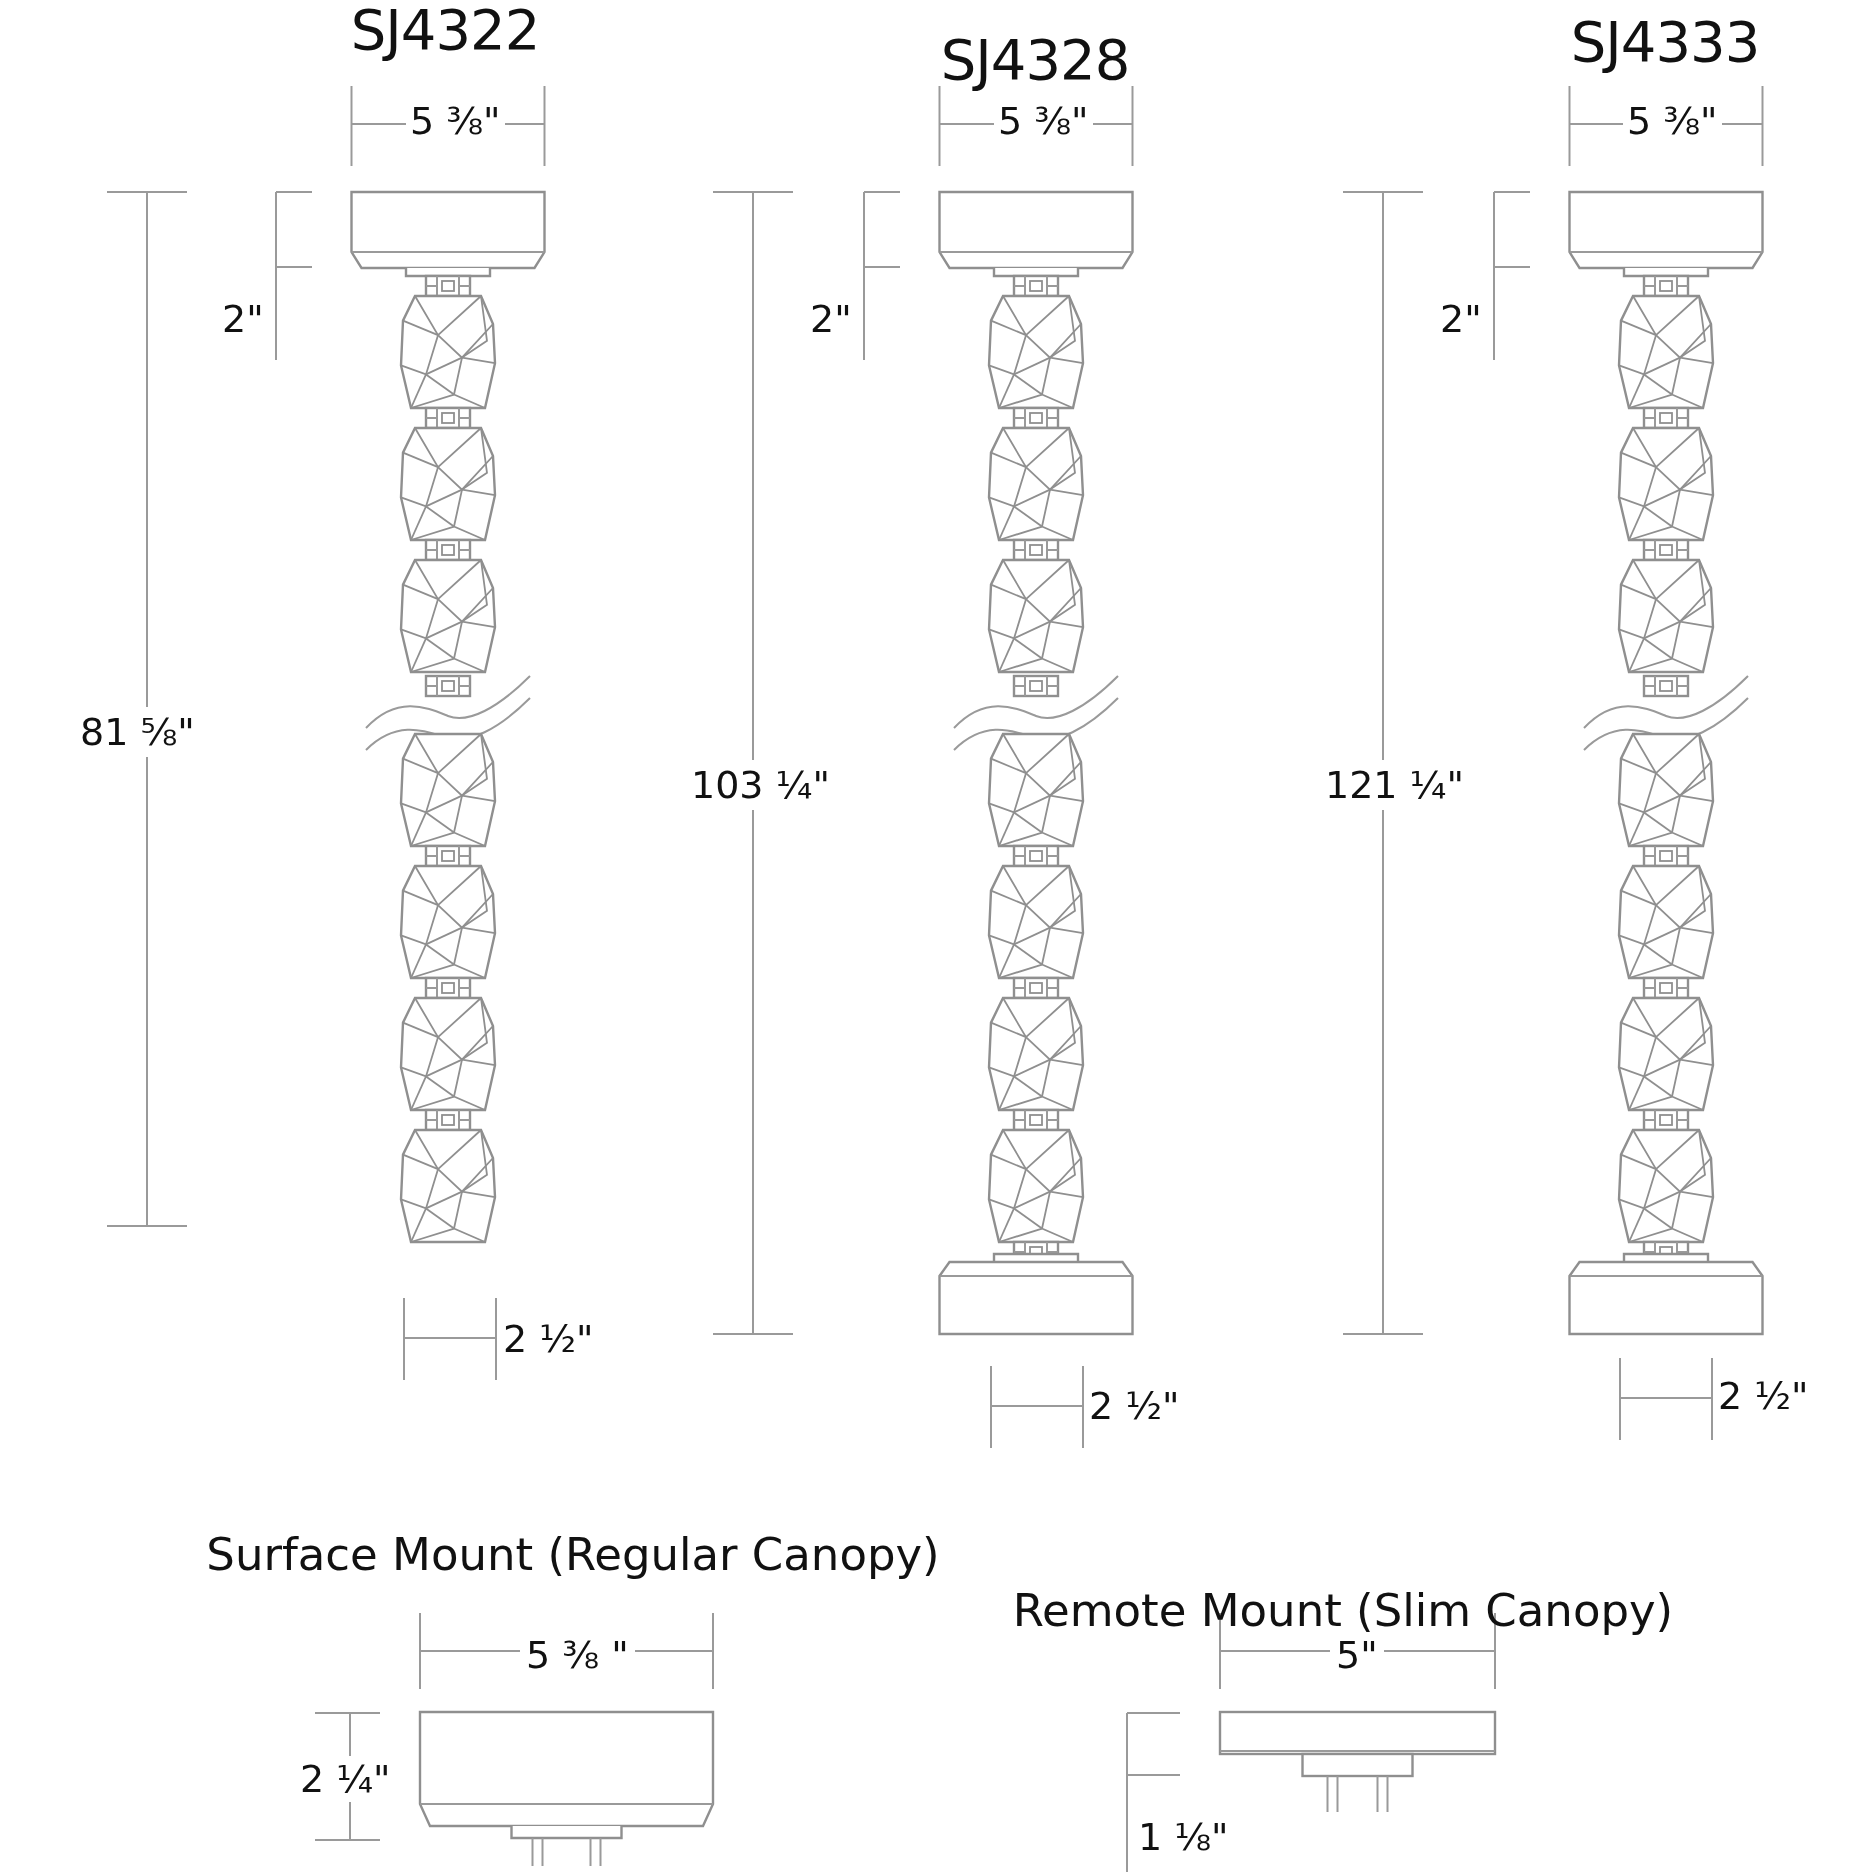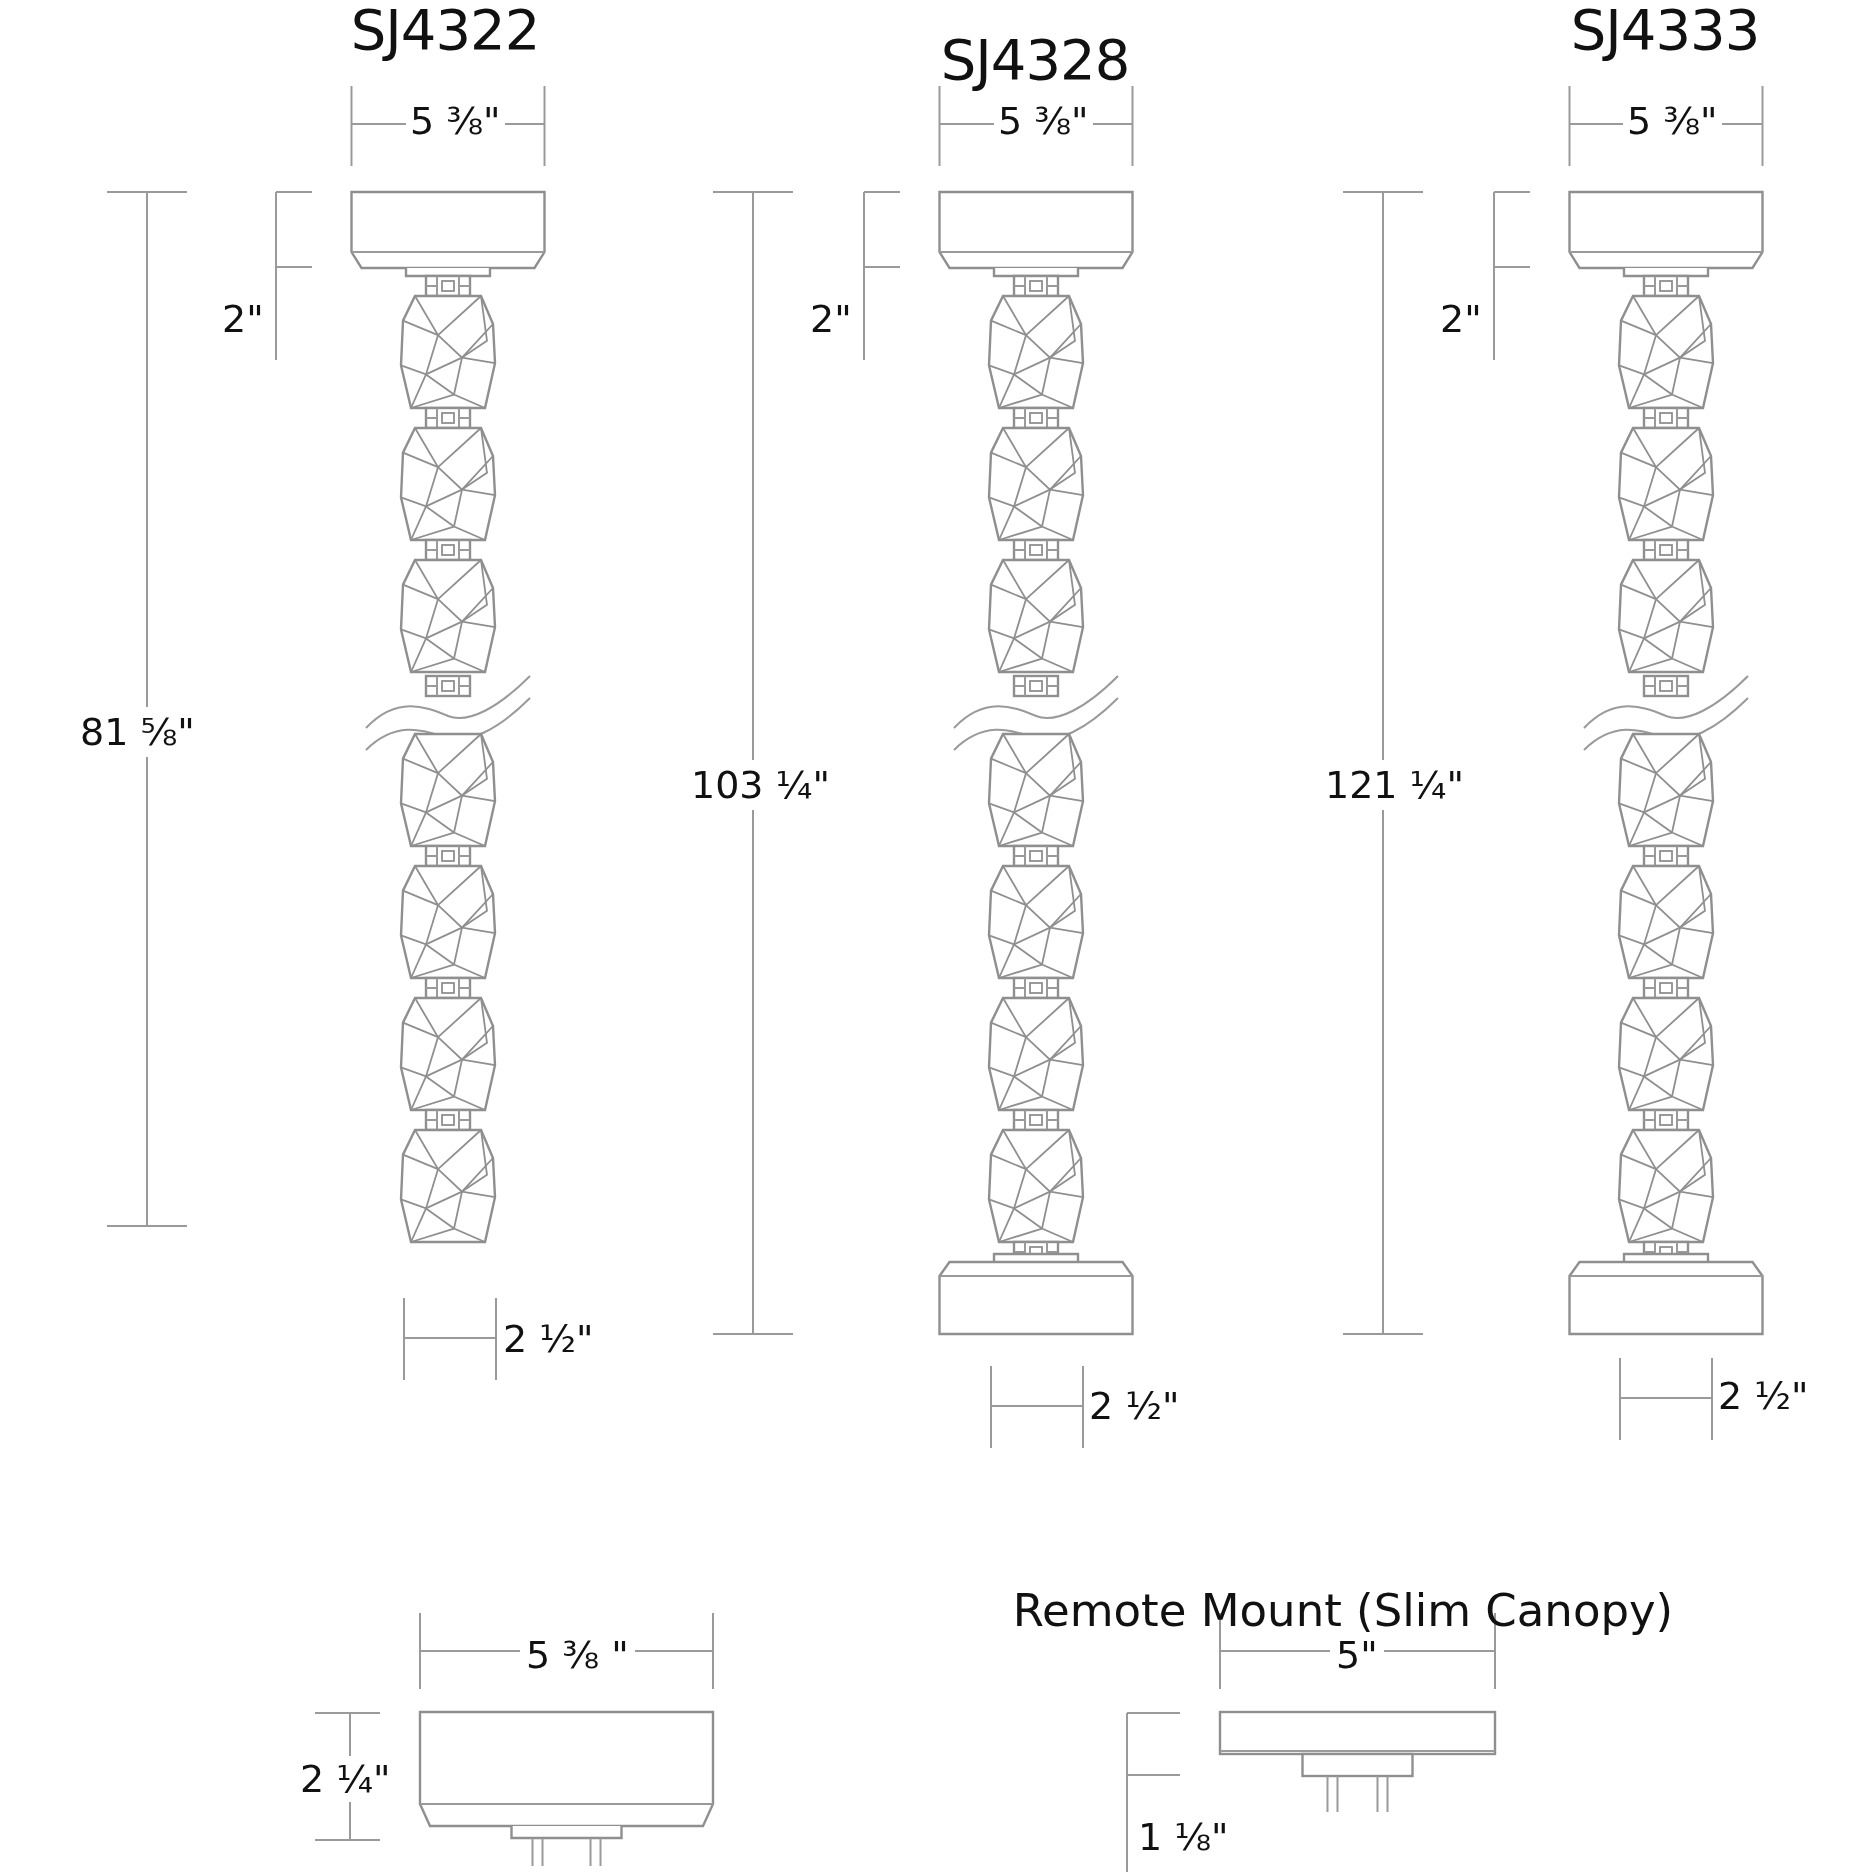"SJ4333" div.lbl { top: 2px -> 14px }
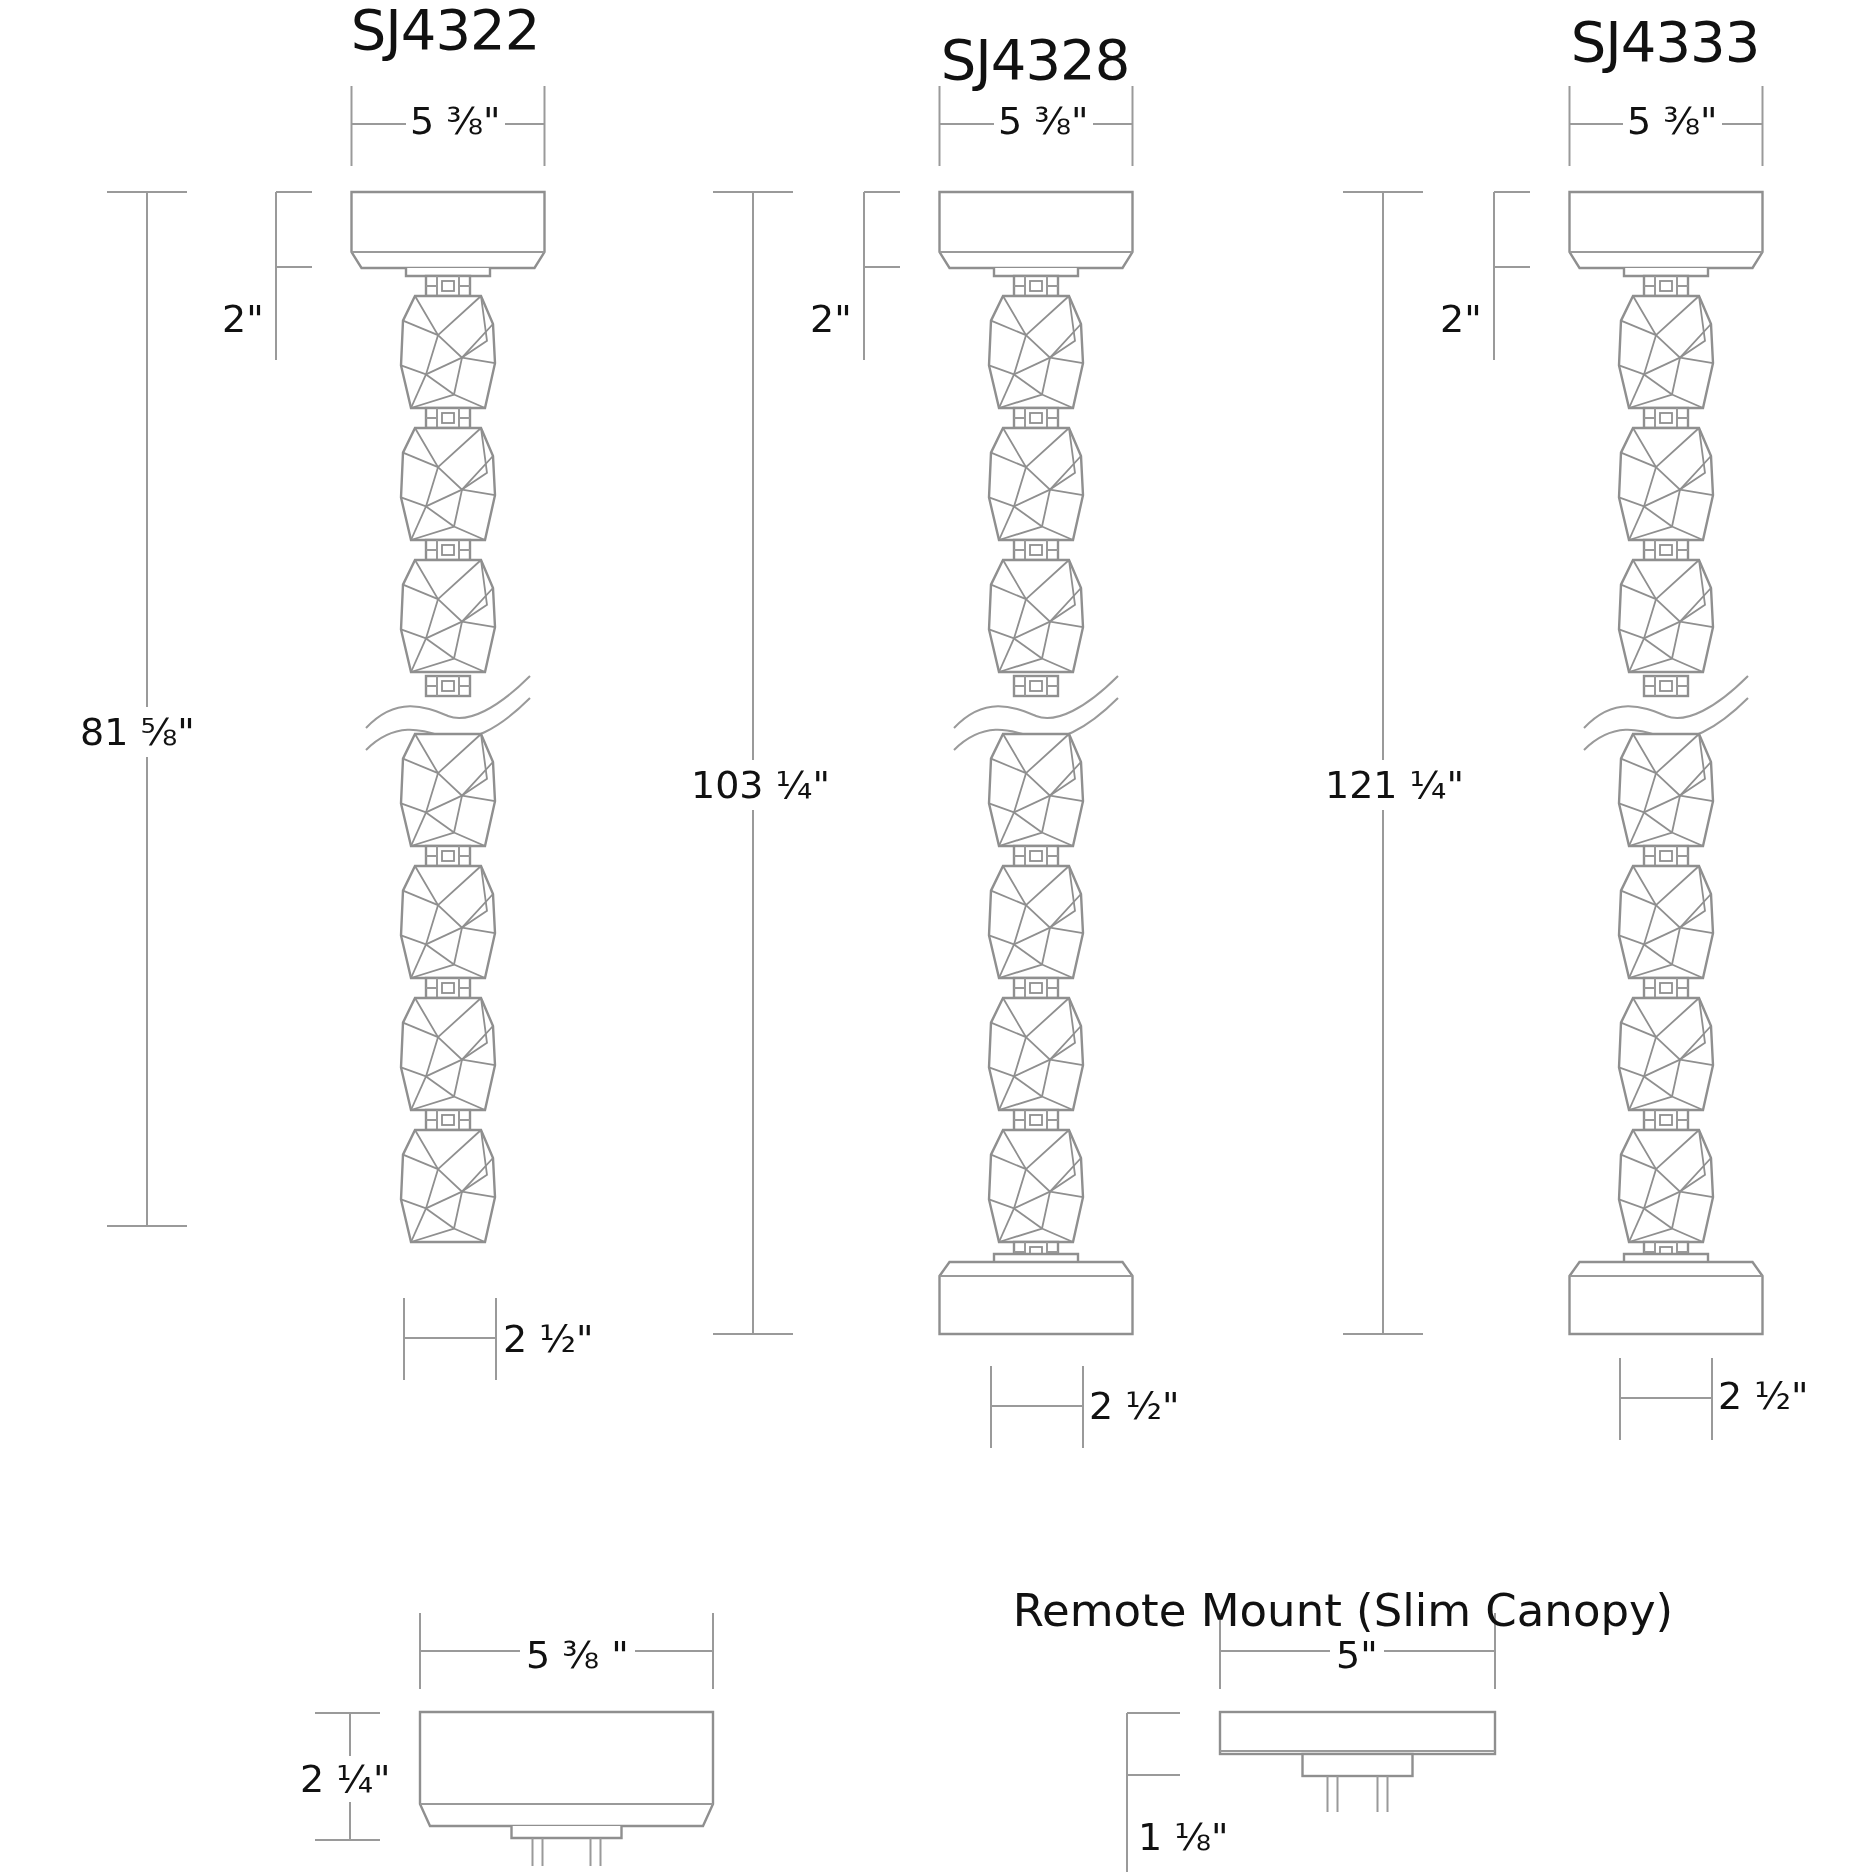"Surface Mount (Regular Canopy)" div.lbl { html: none -> <div>Surface Mount (Regular Canopy)</div> }
